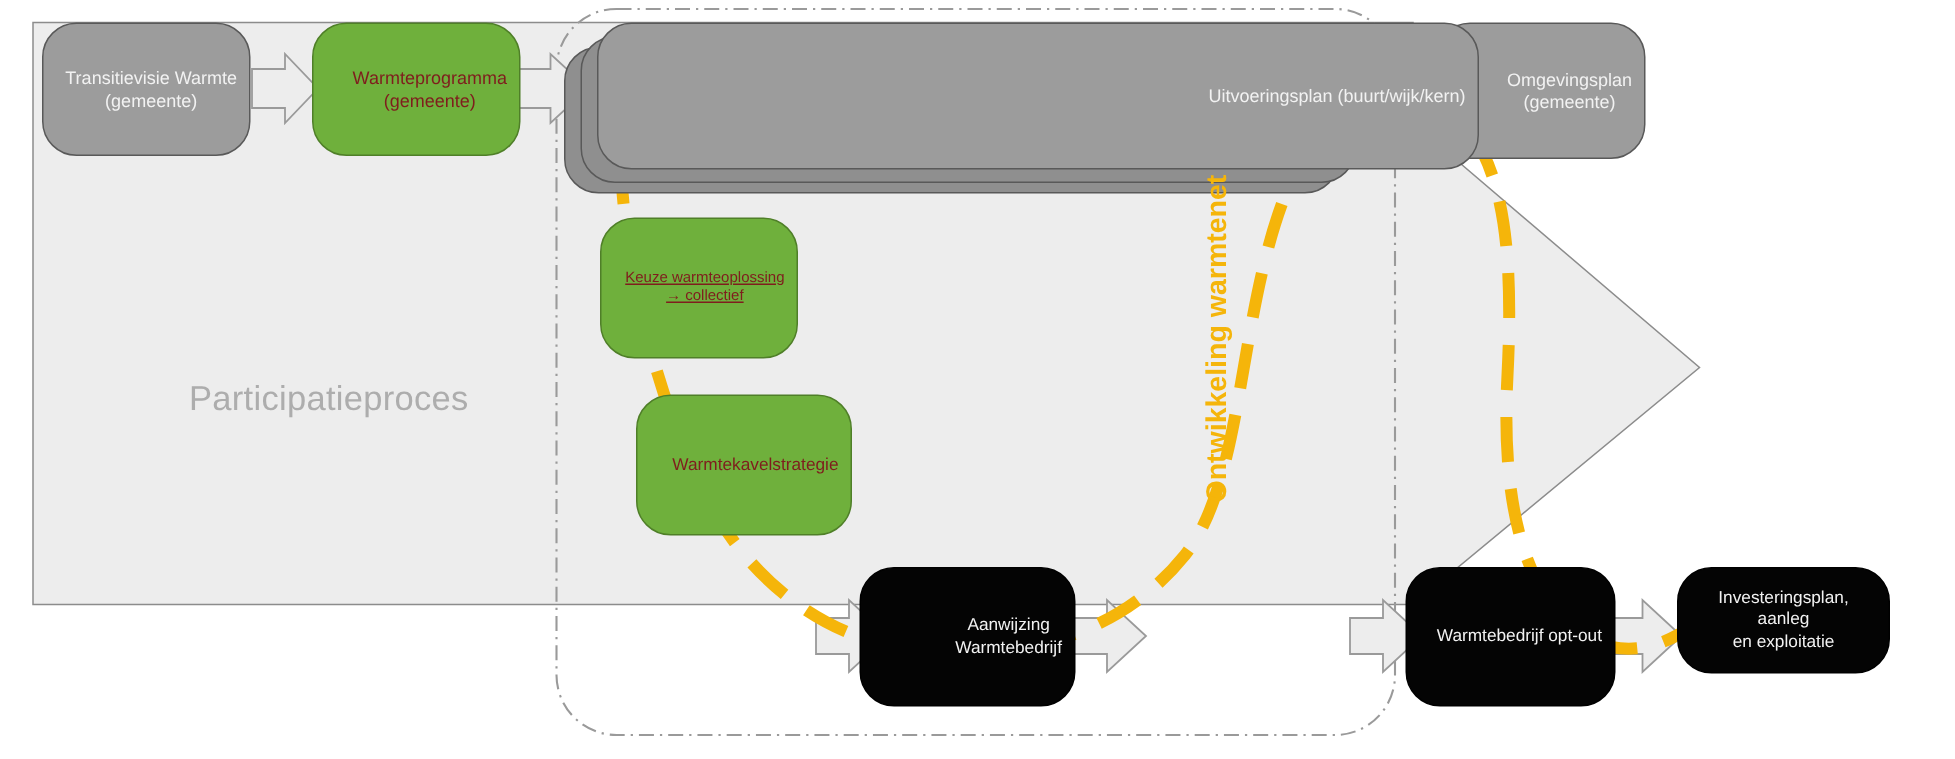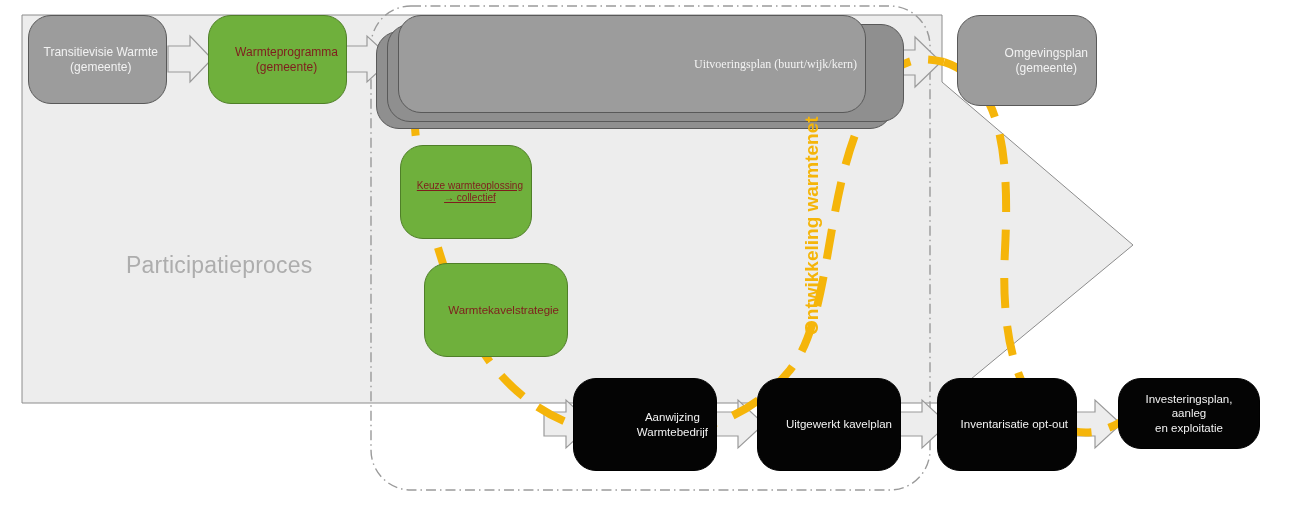"Uitvoeringsplan (buurt/wijk/kern)" div.node { font-family: Liberation Serif, serif -> none; width: 468px -> 588px }
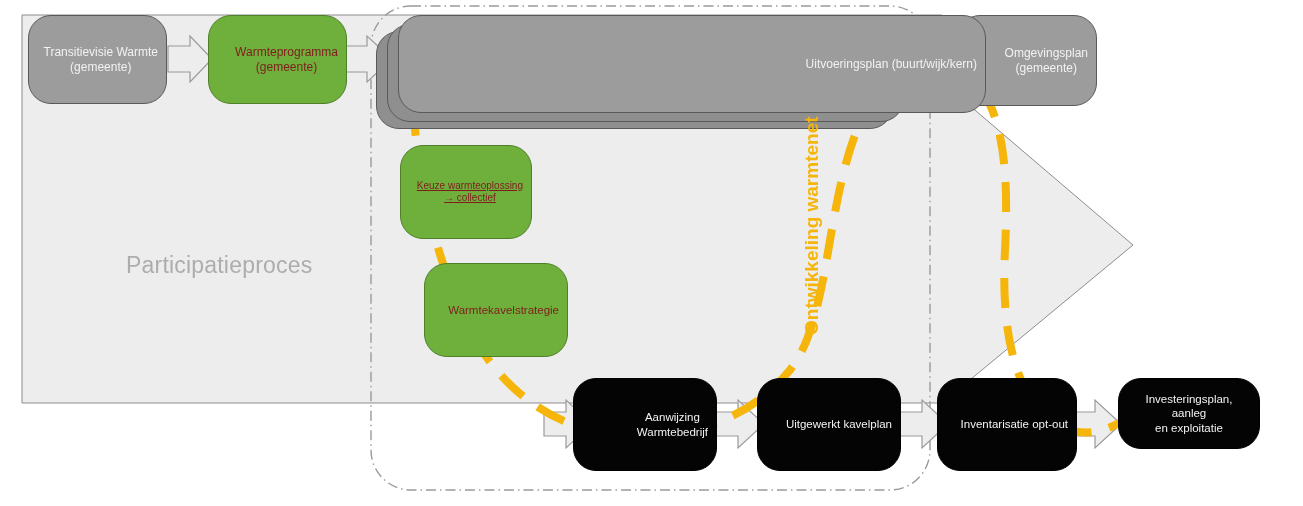"Uitgewerkt kavelplan" div.node { html: <div> <span>Uitgewerkt kavelplan</span> </div> -> none }
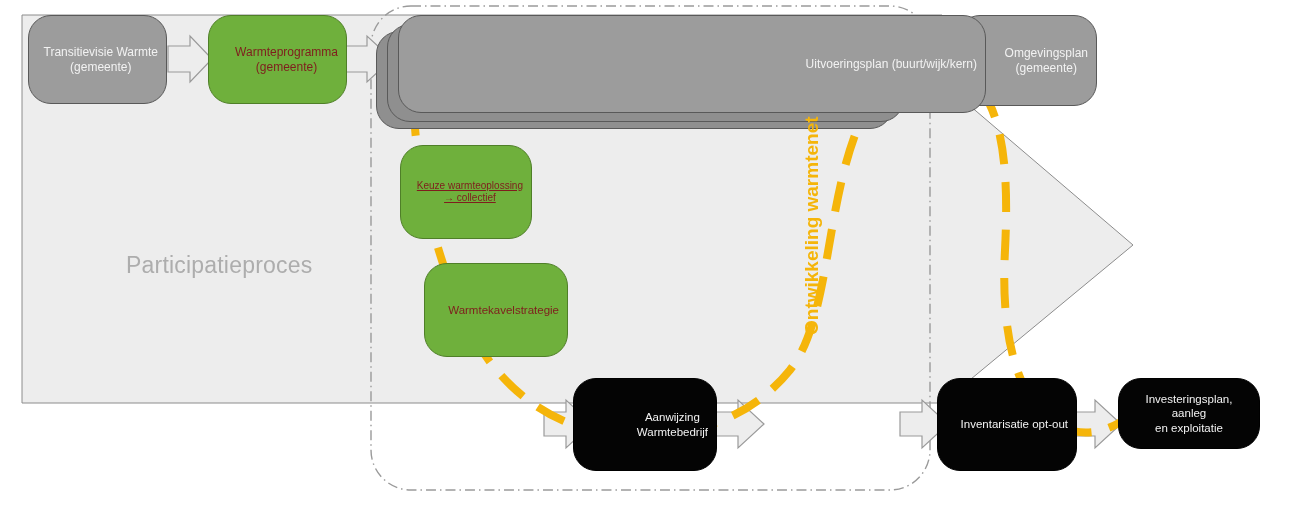"Inventarisatie opt-out" span.nodetext { text: Inventarisatie -> Warmtebedrijf }
